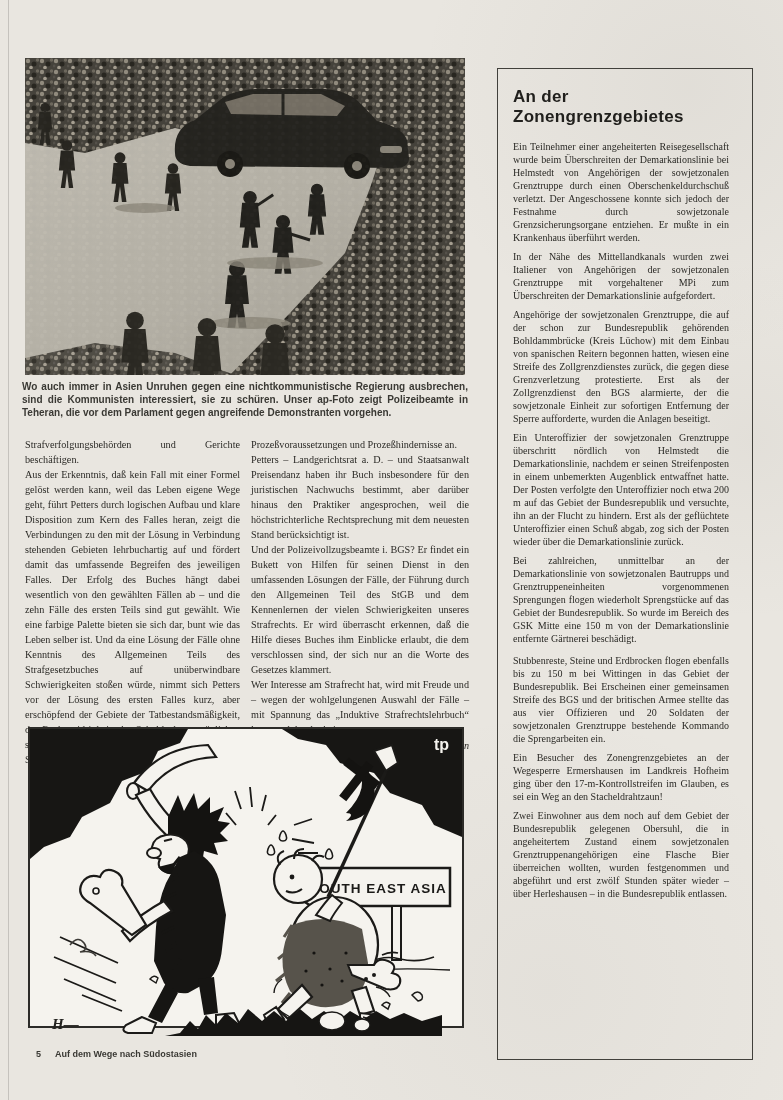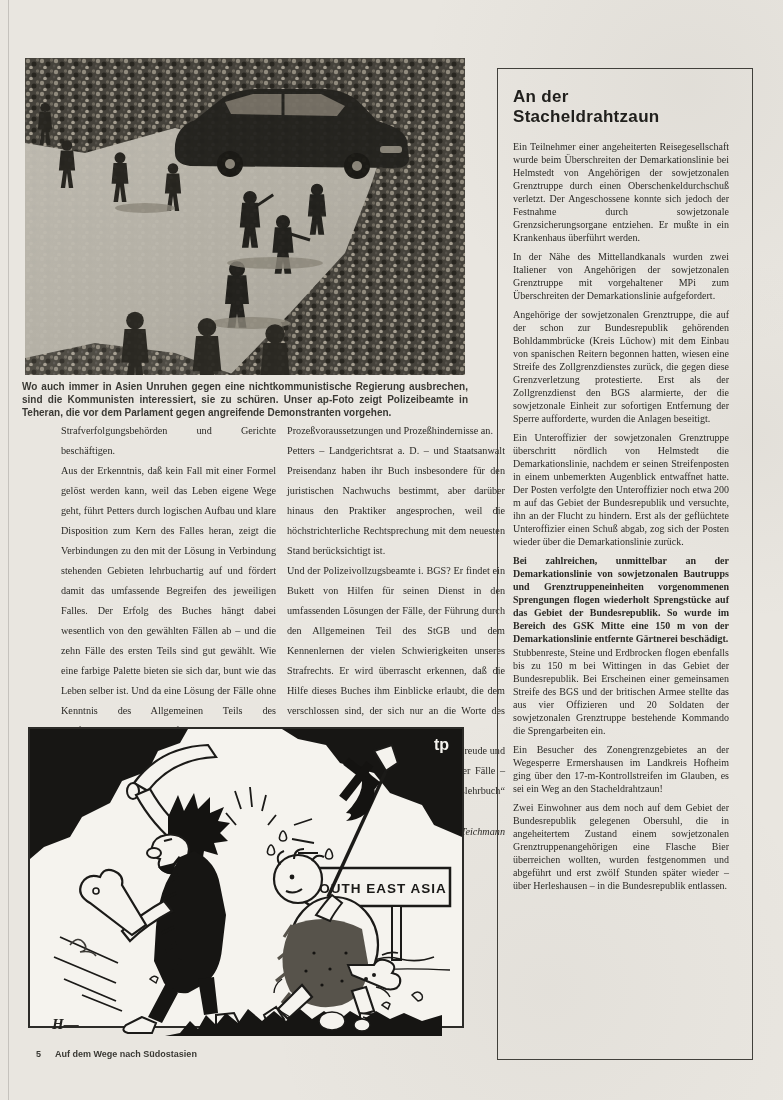"Stacheldrahtzaun" span { text: Stacheldrahtzaun -> Zonengrenzgebietes }
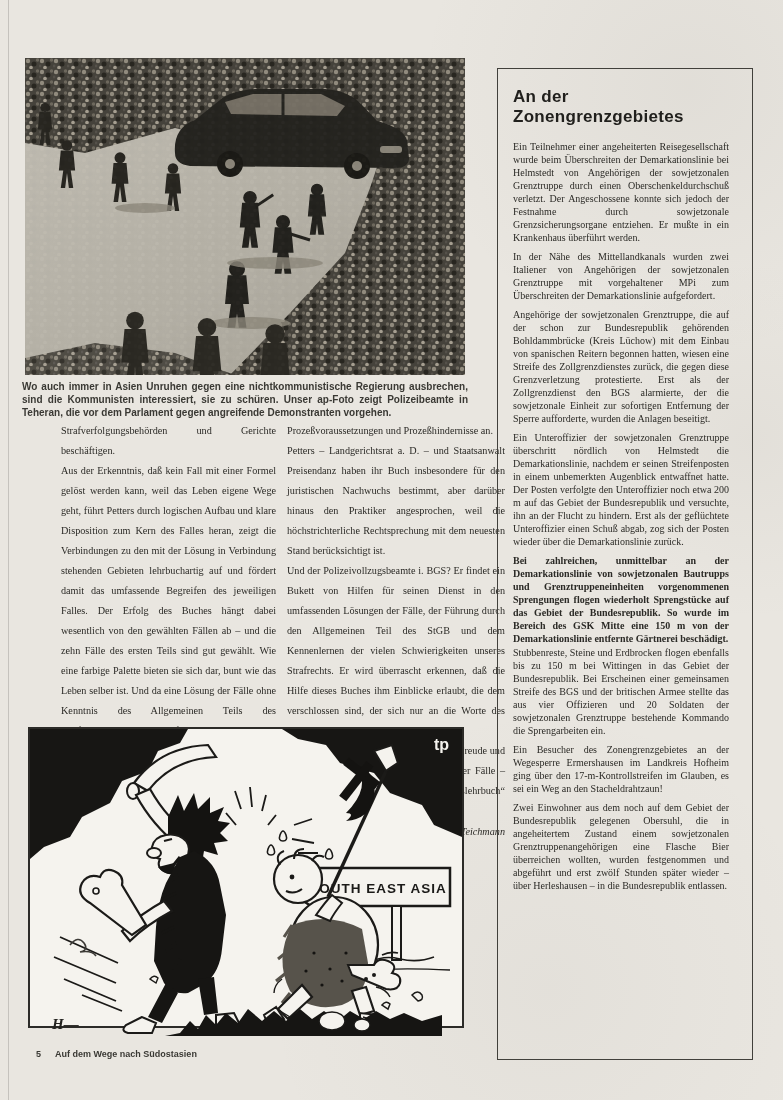"Strafverfolgungsbehörden und Gerichte" .col { line-height: 20px -> 15px; margin-left: 36px -> none; top: 421px -> 437px }
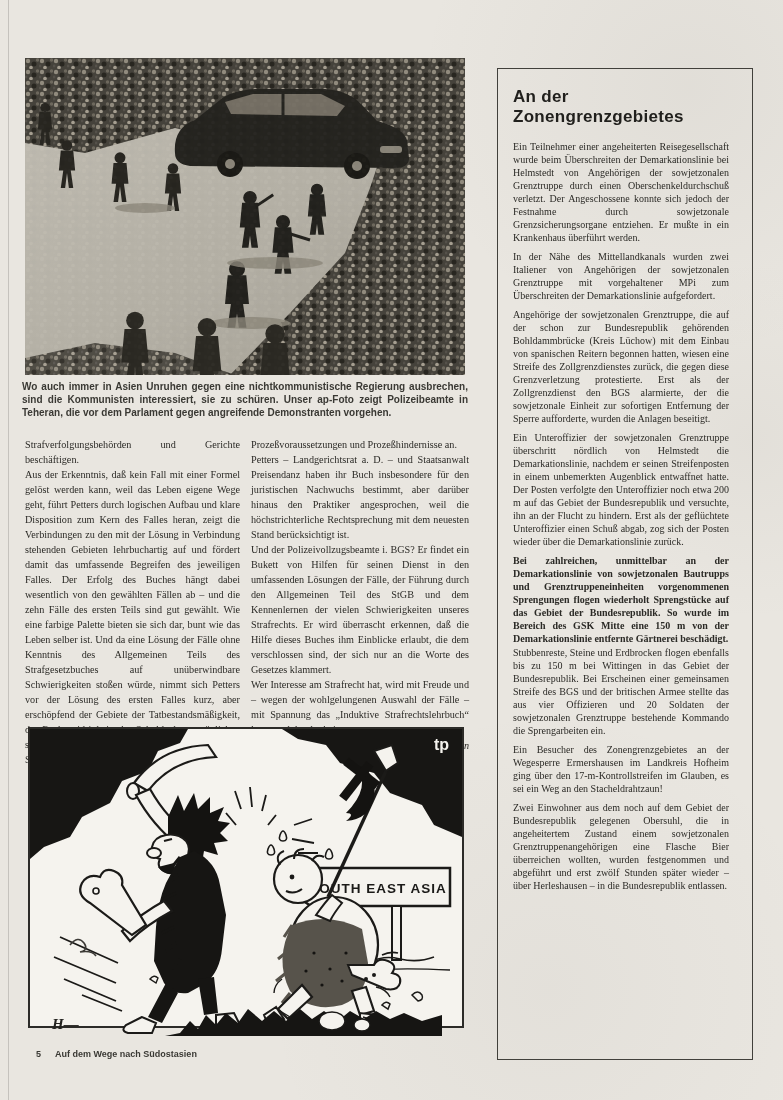"Bei zahlreichen, unmittelbar an der" .sidebar p.no-gap-after { font-weight: bold -> none; margin-bottom: 1px -> 9px }
